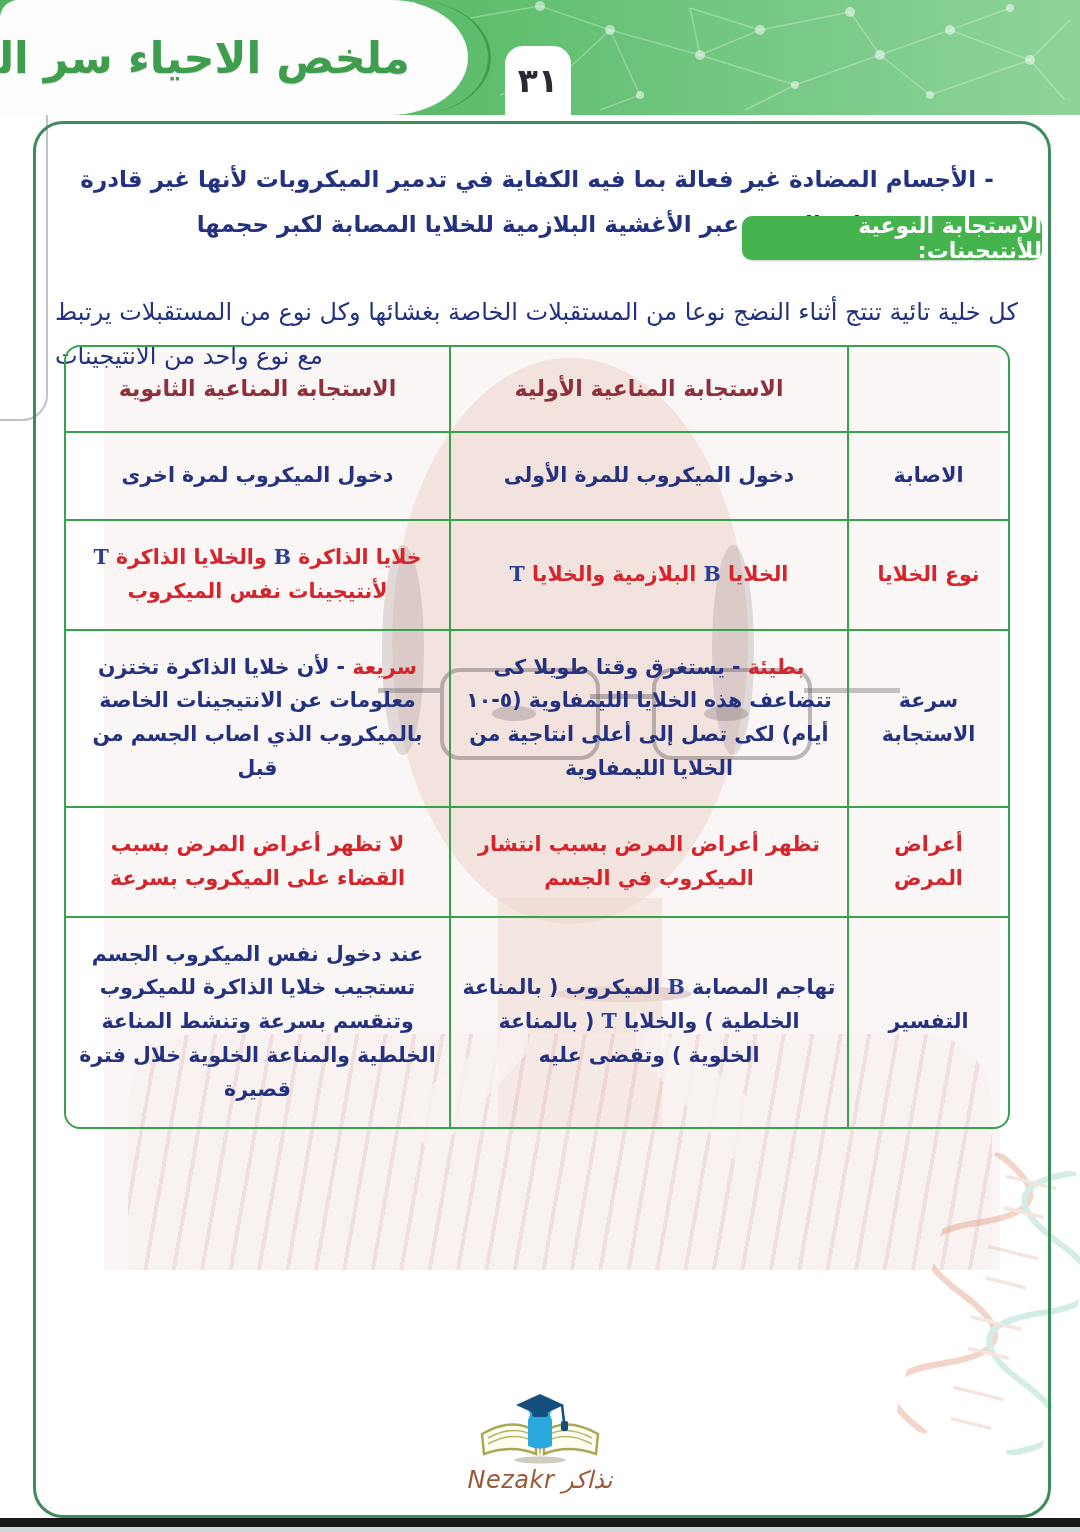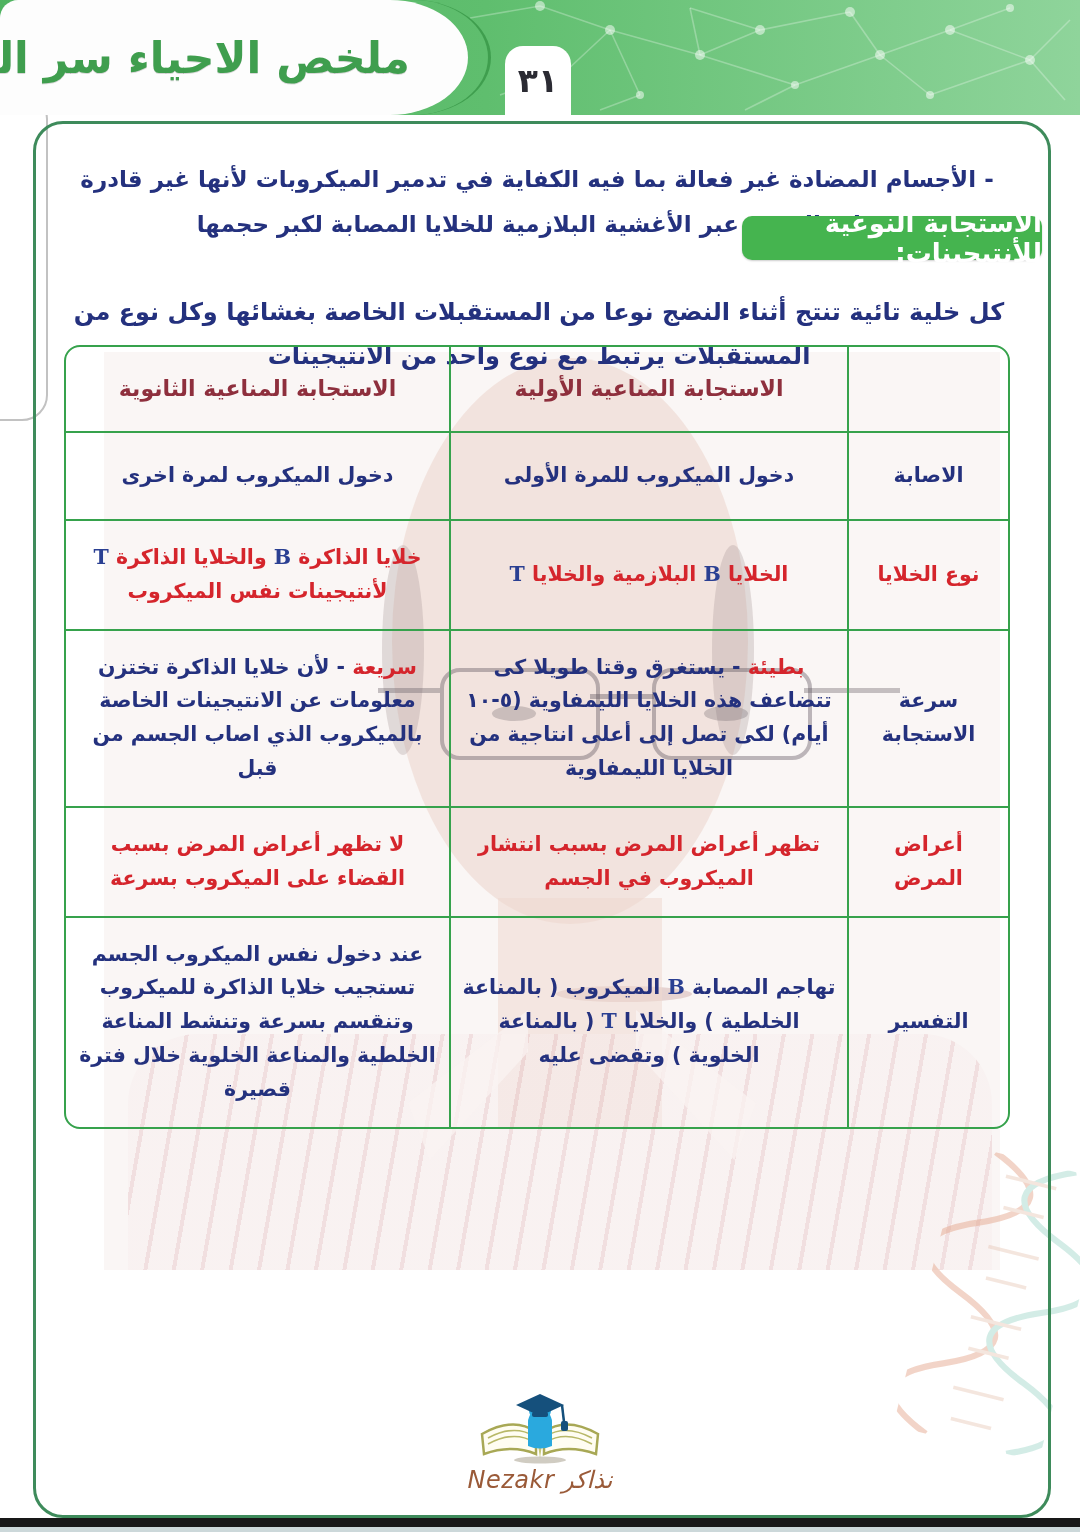"الاستجابة النوعية للأنتيجينات:" .section-badge span { font-size: 26px -> 22px }
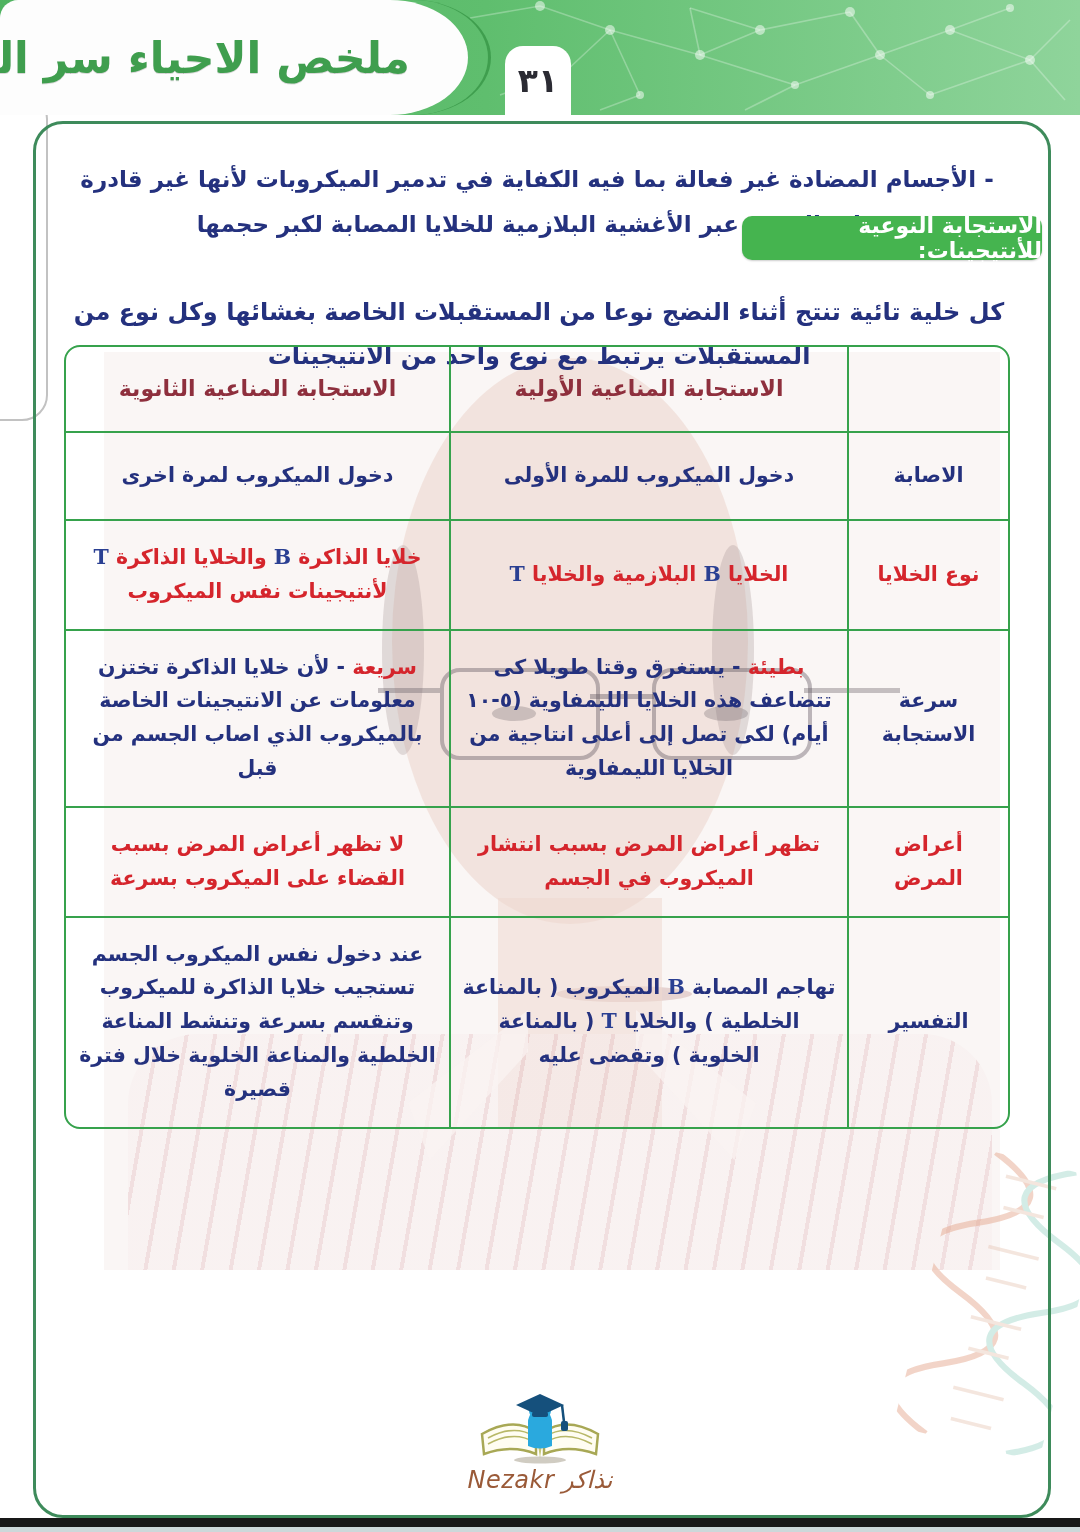"كل خلية تائية تنتج أثناء" .para2 { font-weight: bold -> normal; text-align: center -> left }
